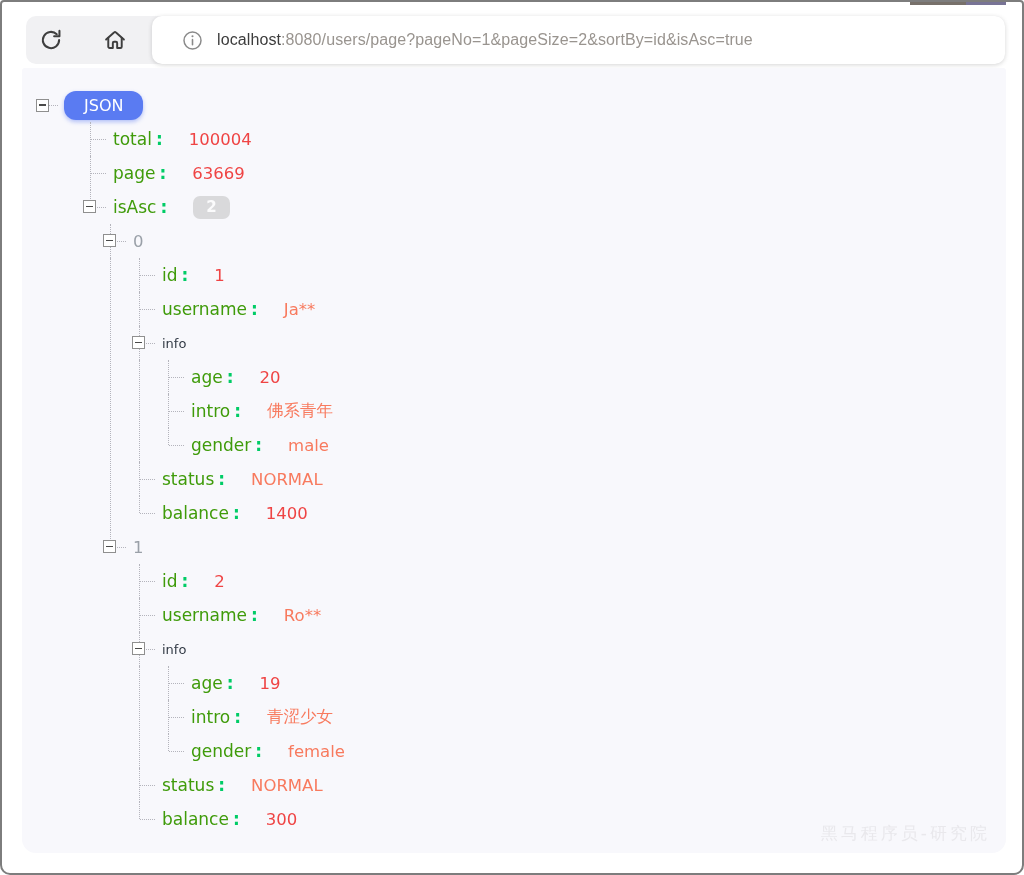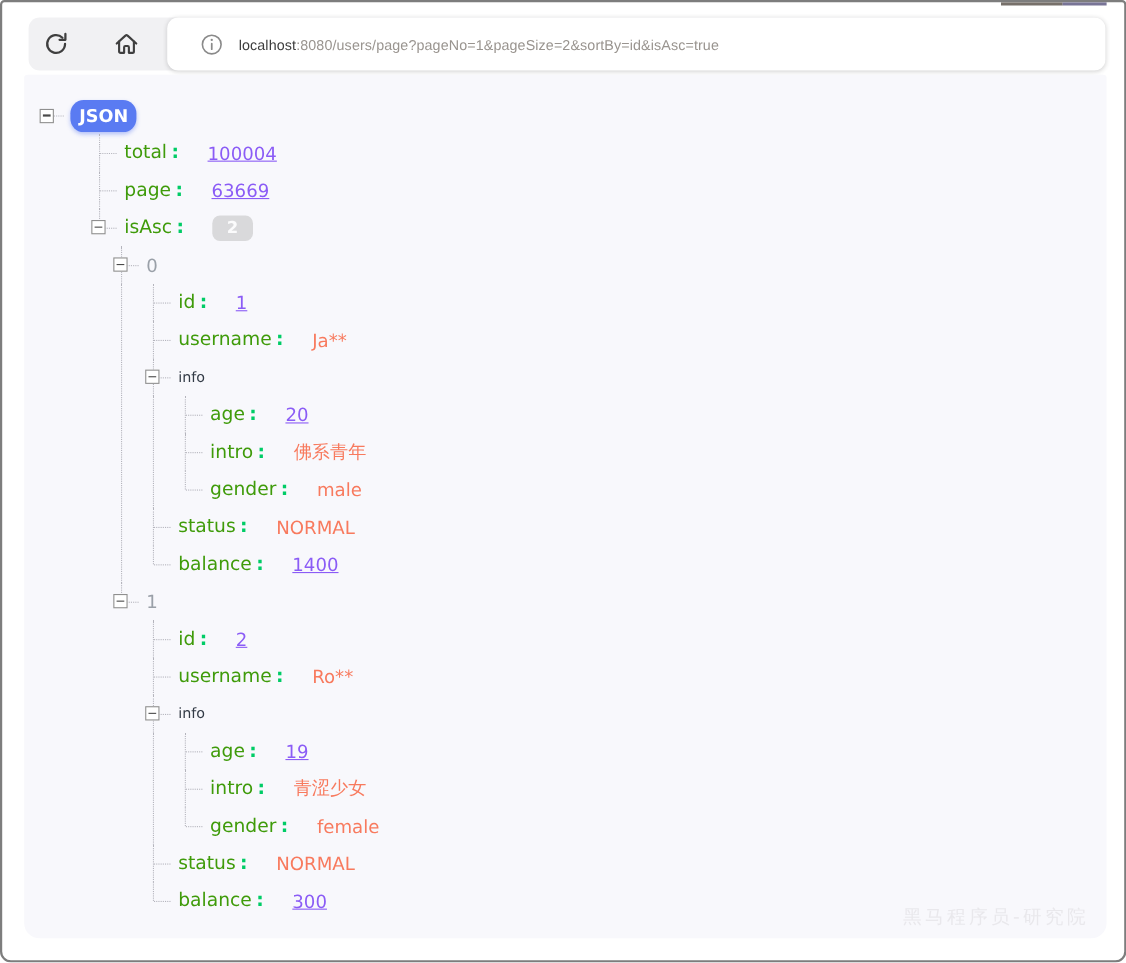"localhost:8080/users/page?pageNo=1&pageS" .url { font-size: 13px -> 16px }
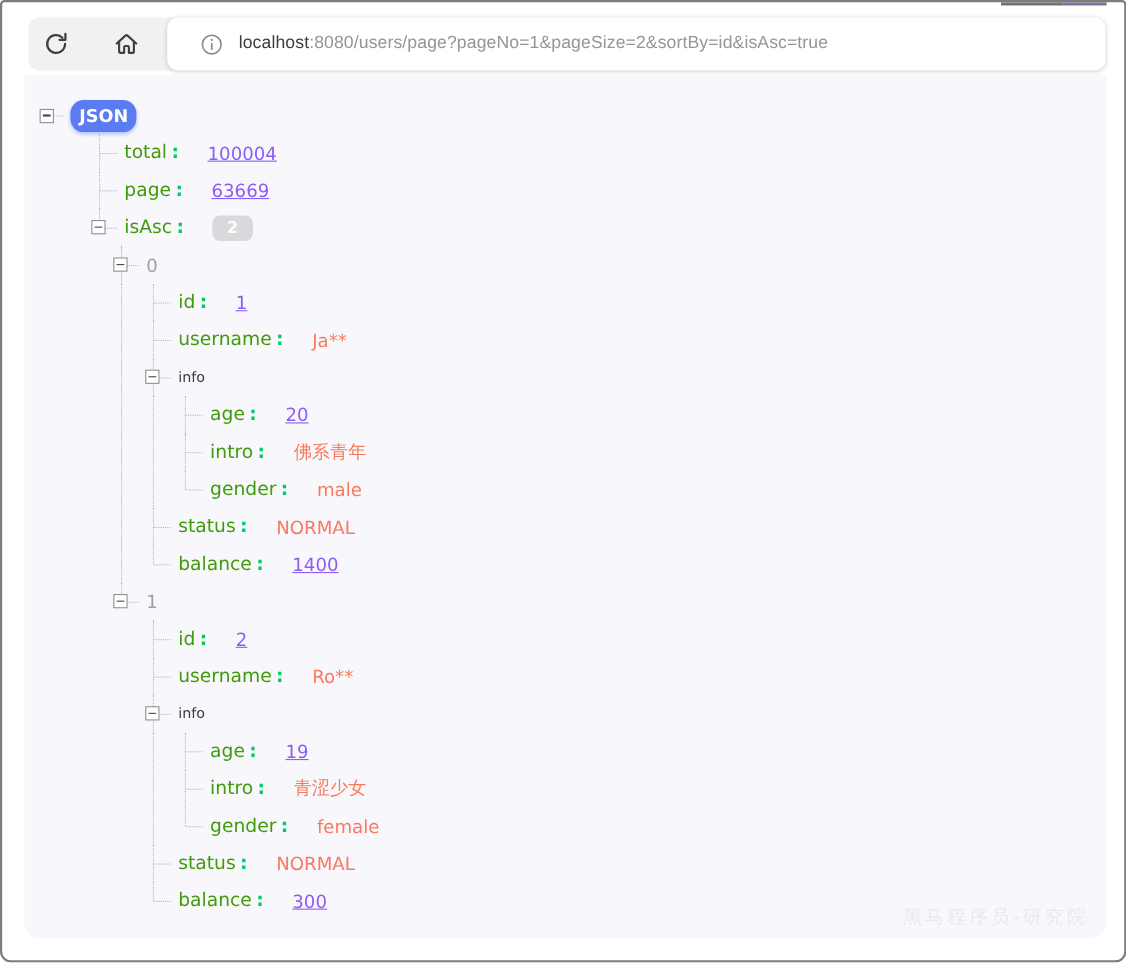"JSON" .pill { font-weight: bold -> normal; padding: 5px 8px -> 5px 20px }
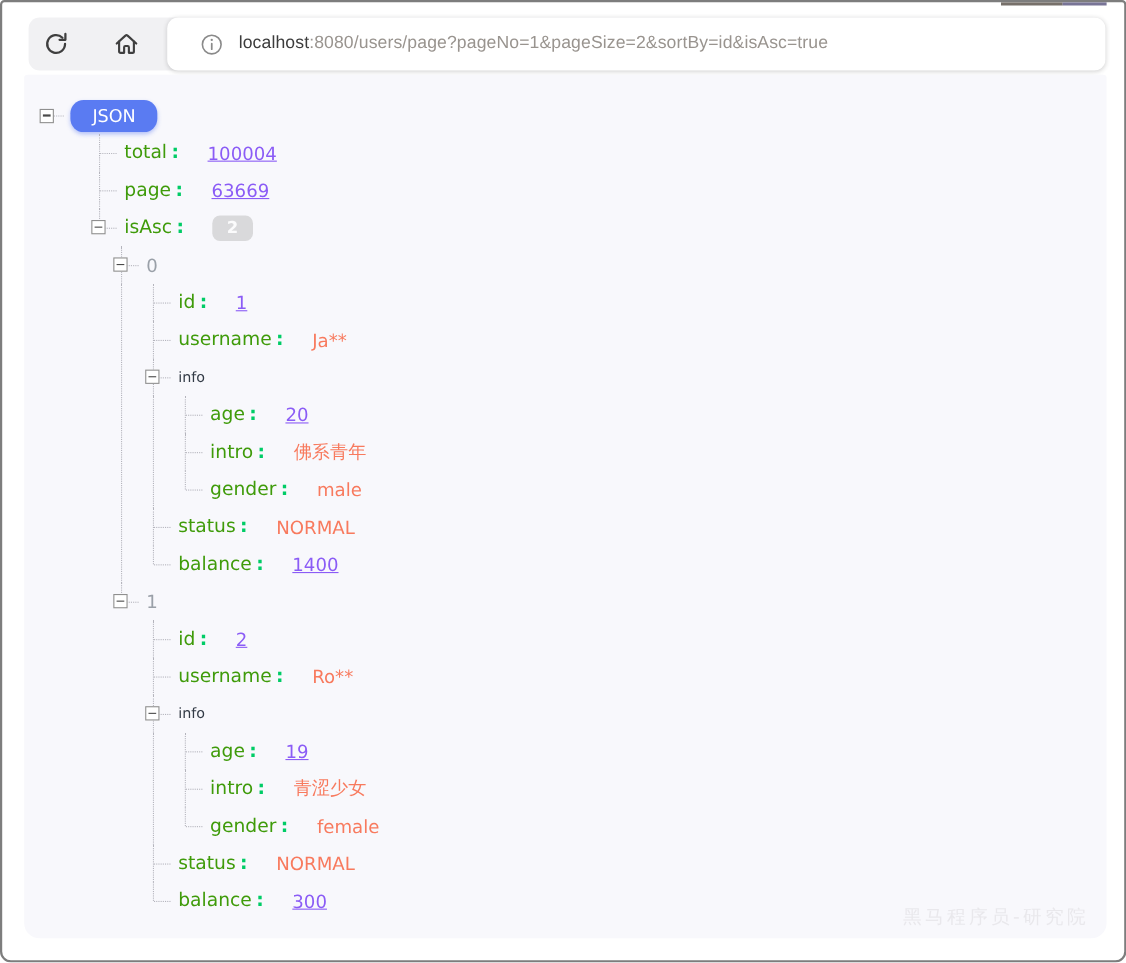"100004" .value.num { color: #8b5cf6 -> #ef4444; text-decoration: underline -> none }
